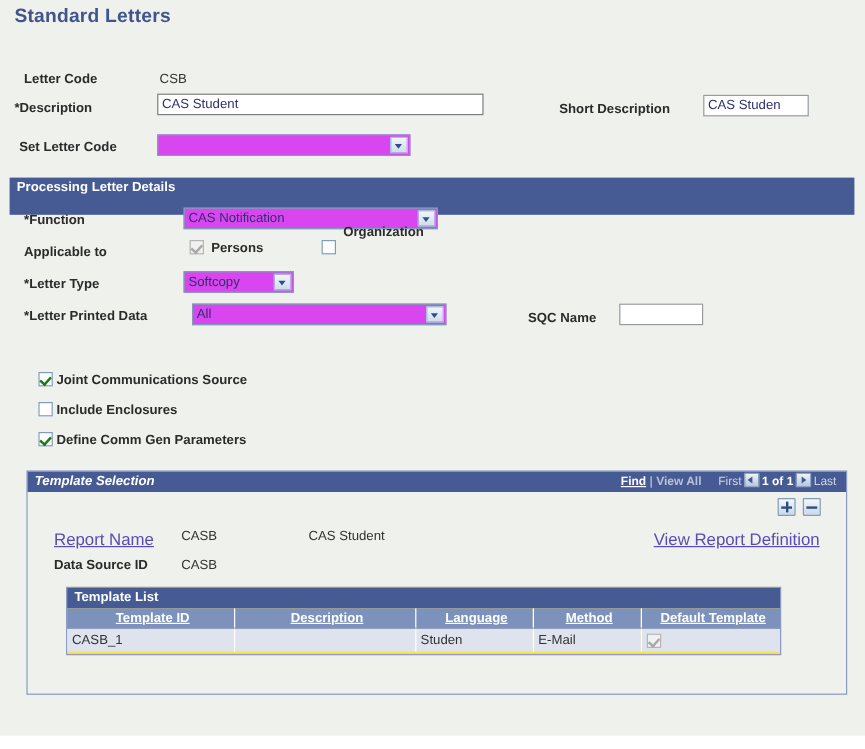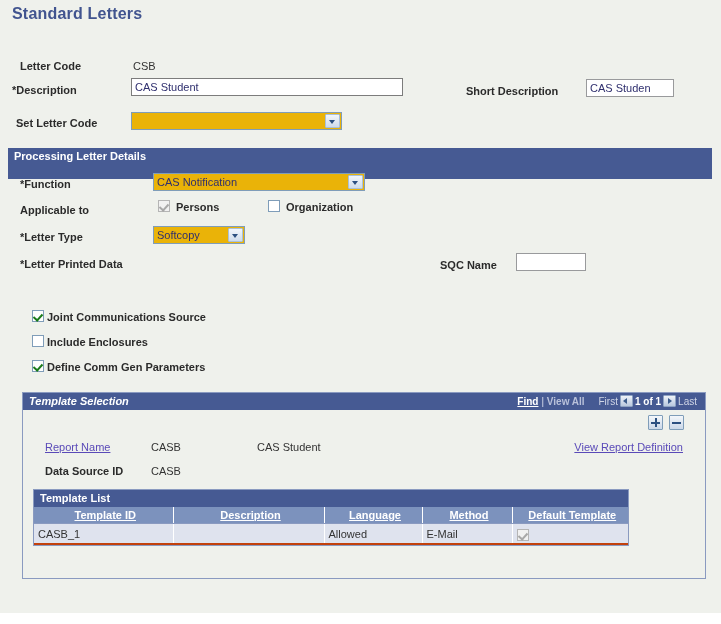"CAS Notification" .sel { background: #eab308 -> #d946ef }
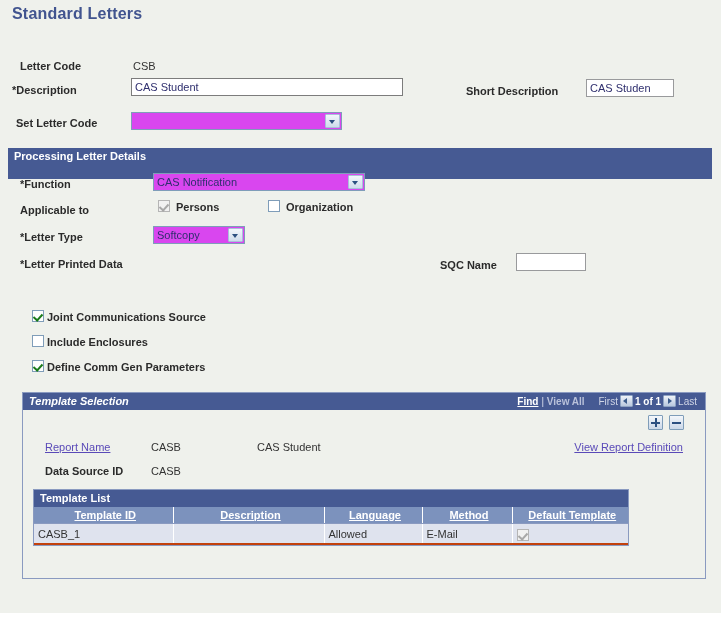"Organization" div.lbl { top: 201px -> 188px }
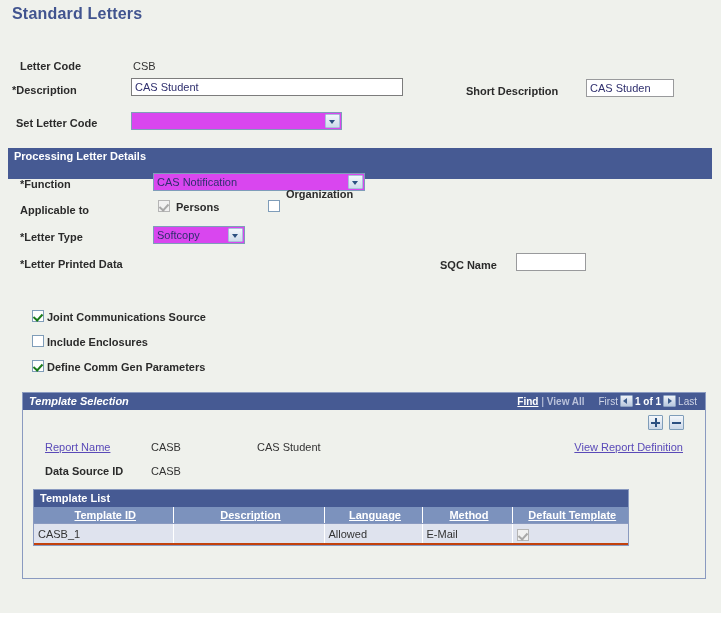"All" div.sel { html: none -> <div> <span>All</span> <span></span> </div> }
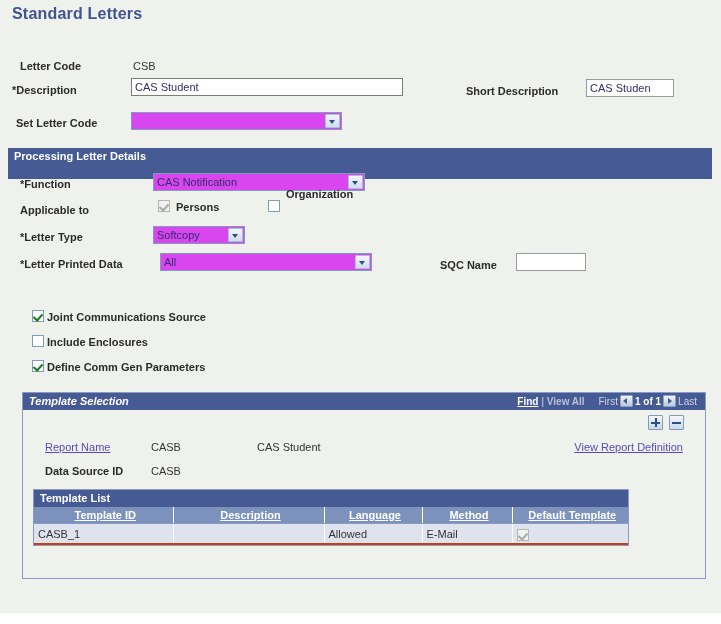"Report Name" .link { font-size: 11px -> 14px }
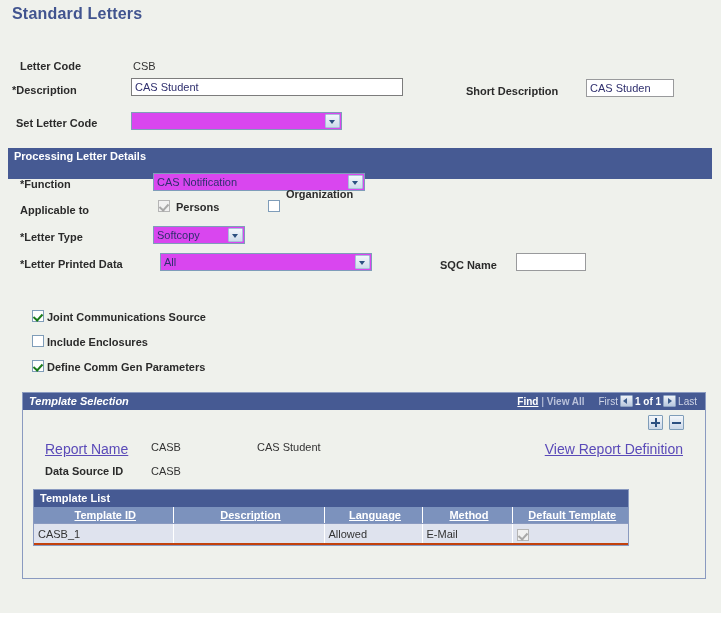"Template List" .grid { background: #c2410c -> #fde047; margin-left: none -> 22px }
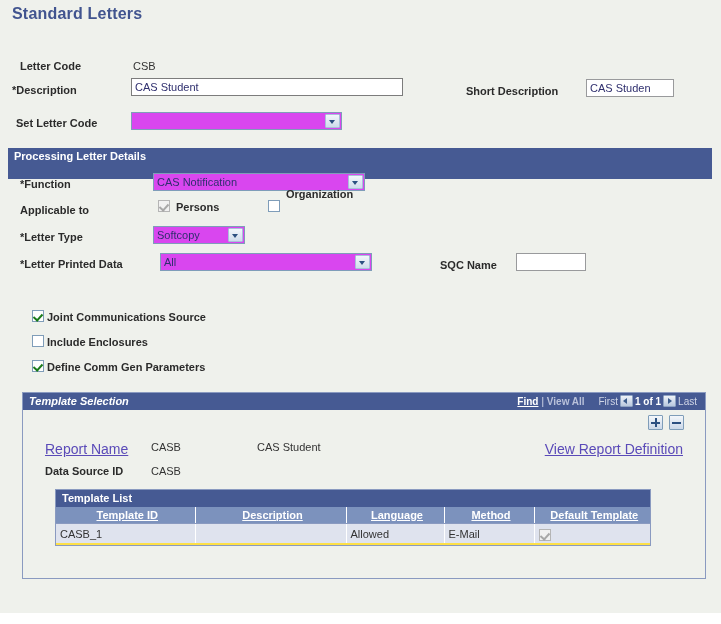"Allowed" td { text: Allowed -> Studen }
